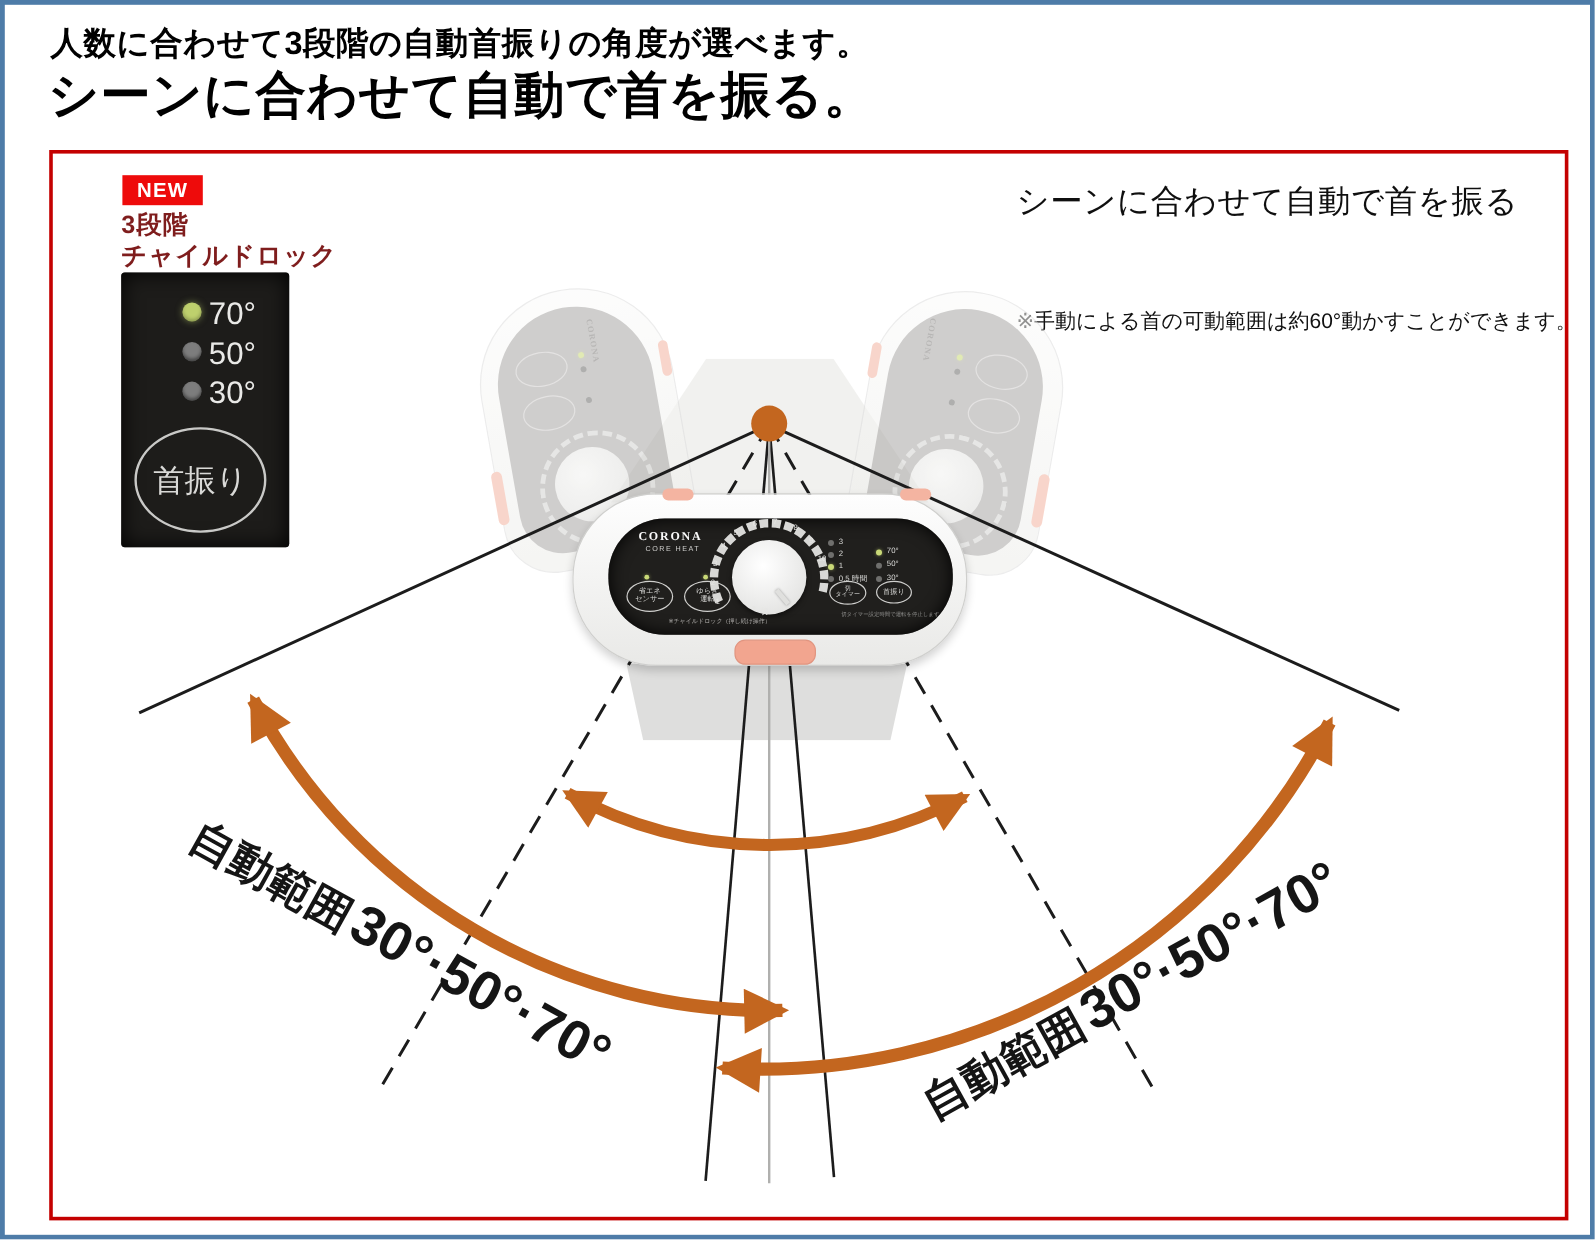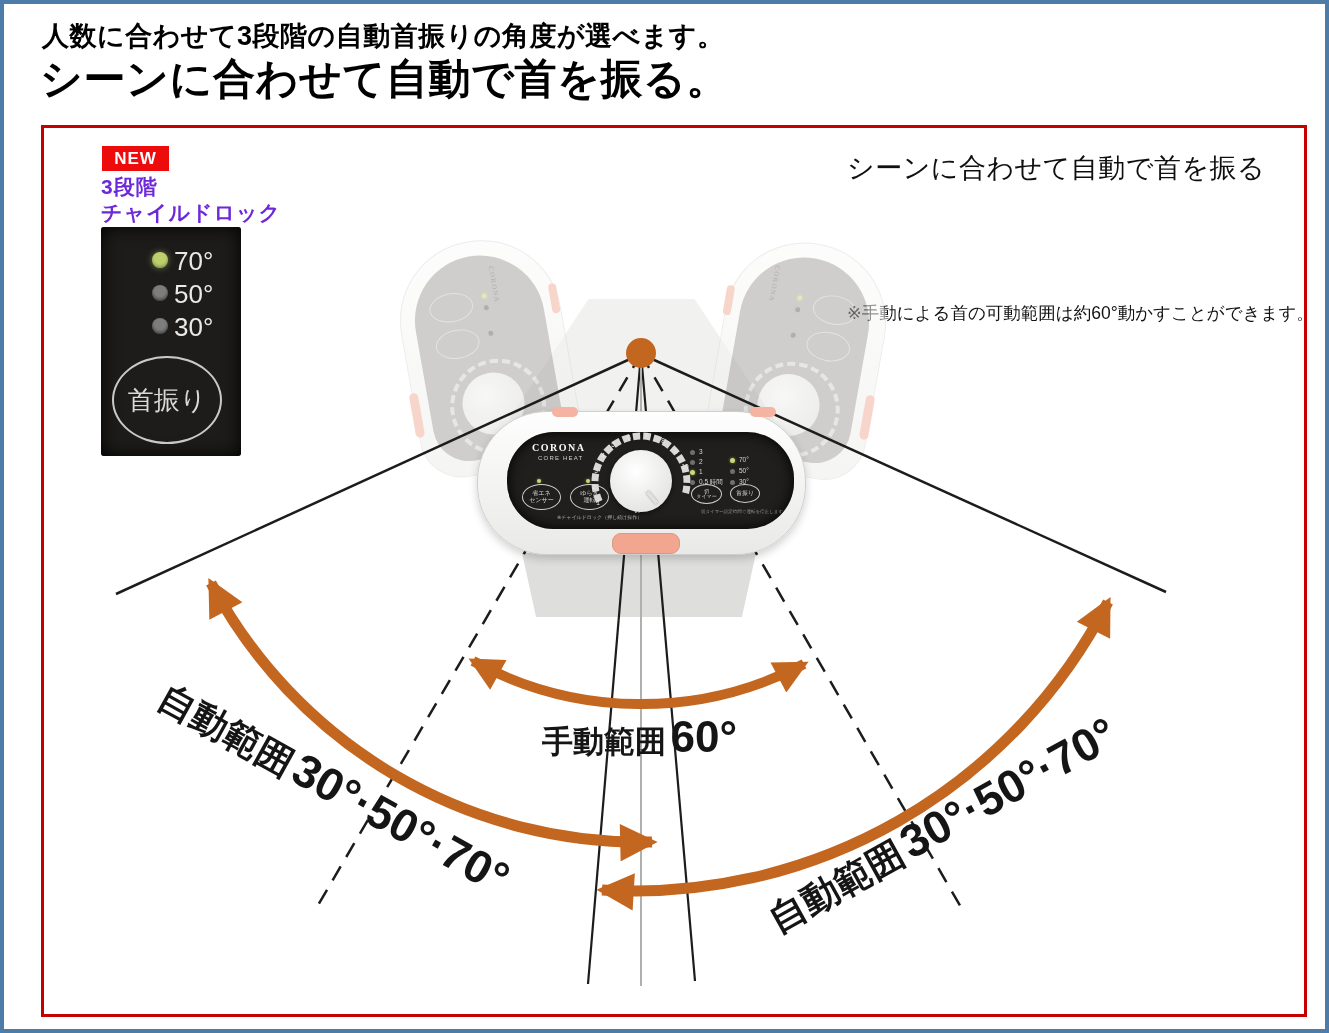"3段階" .ft { color: #6d28d9 -> #7f1d1d }
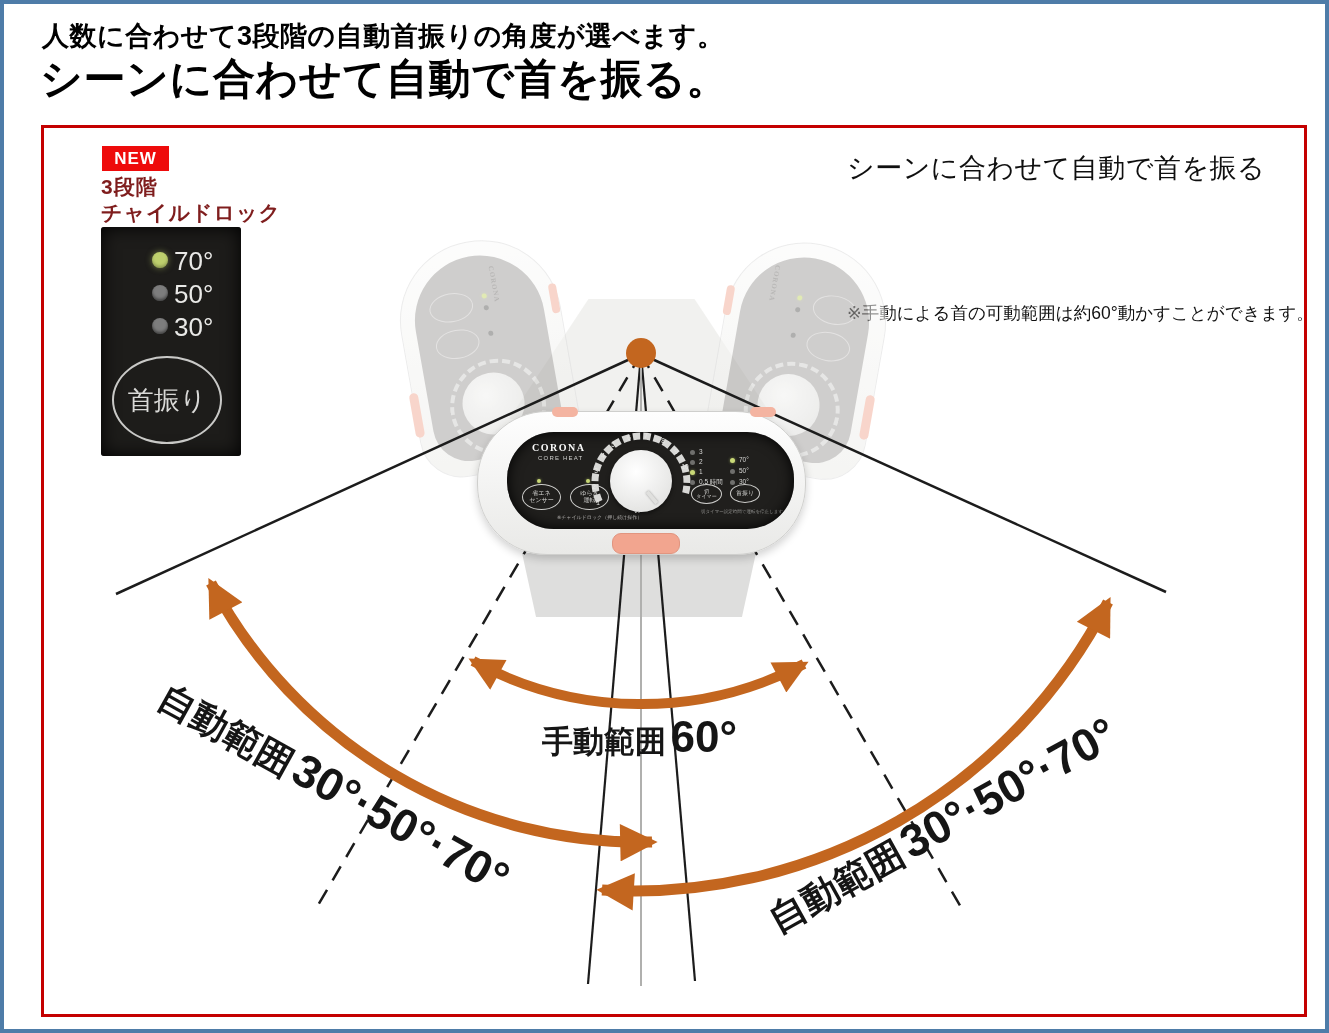"※手動による首の可動範囲は約60°動かすことができます。" .note-line { margin-top: 46px -> none }
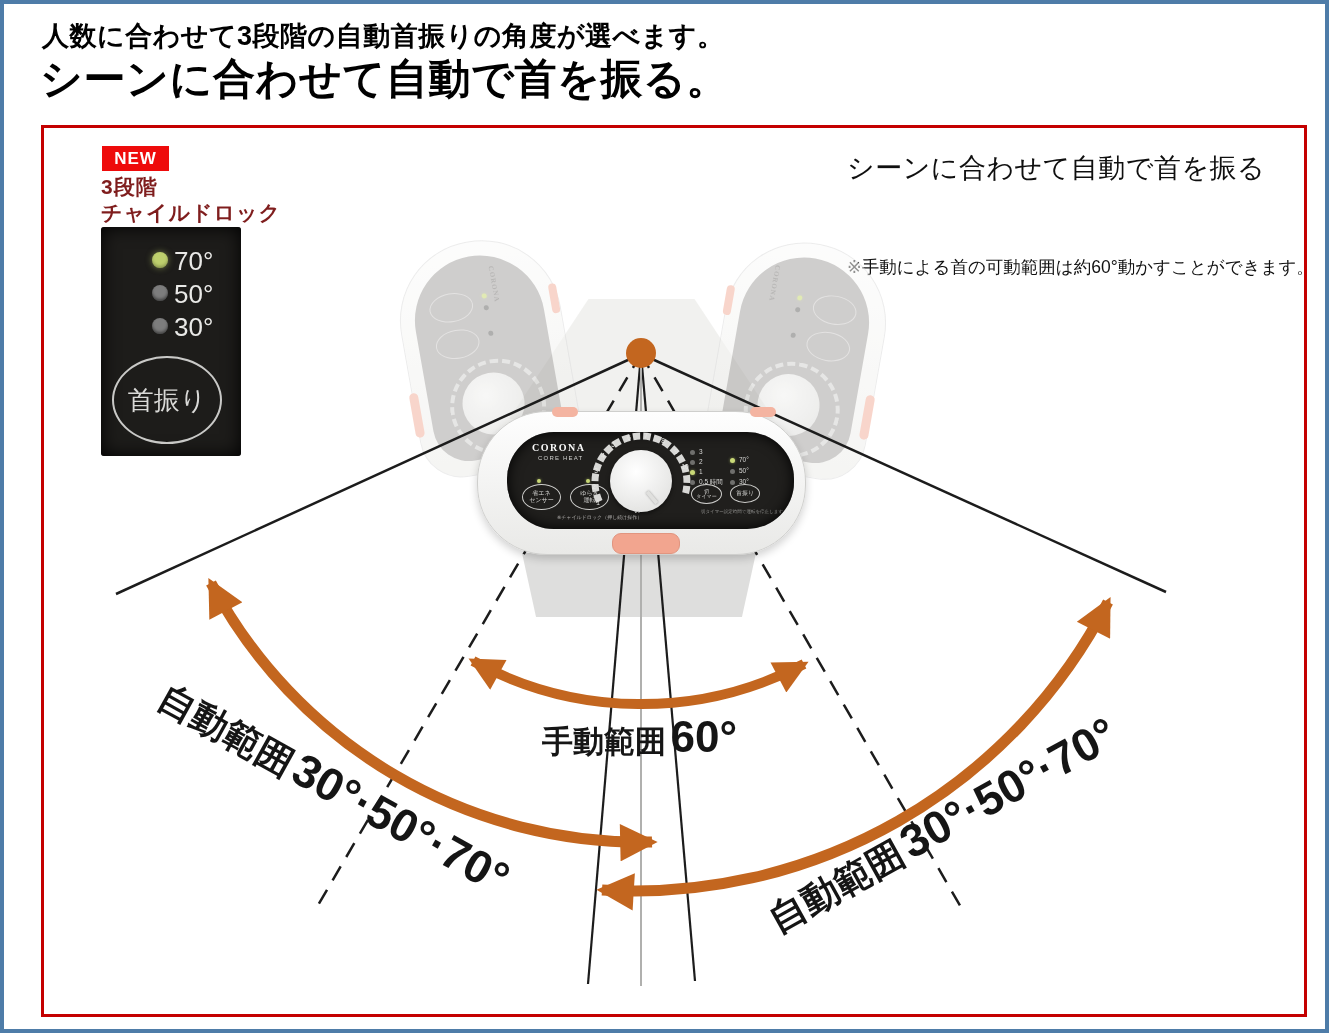"手動範囲 60°" div.abs { html: <div> <span>手動範囲</span> <span>60°</span> </div> -> none }
